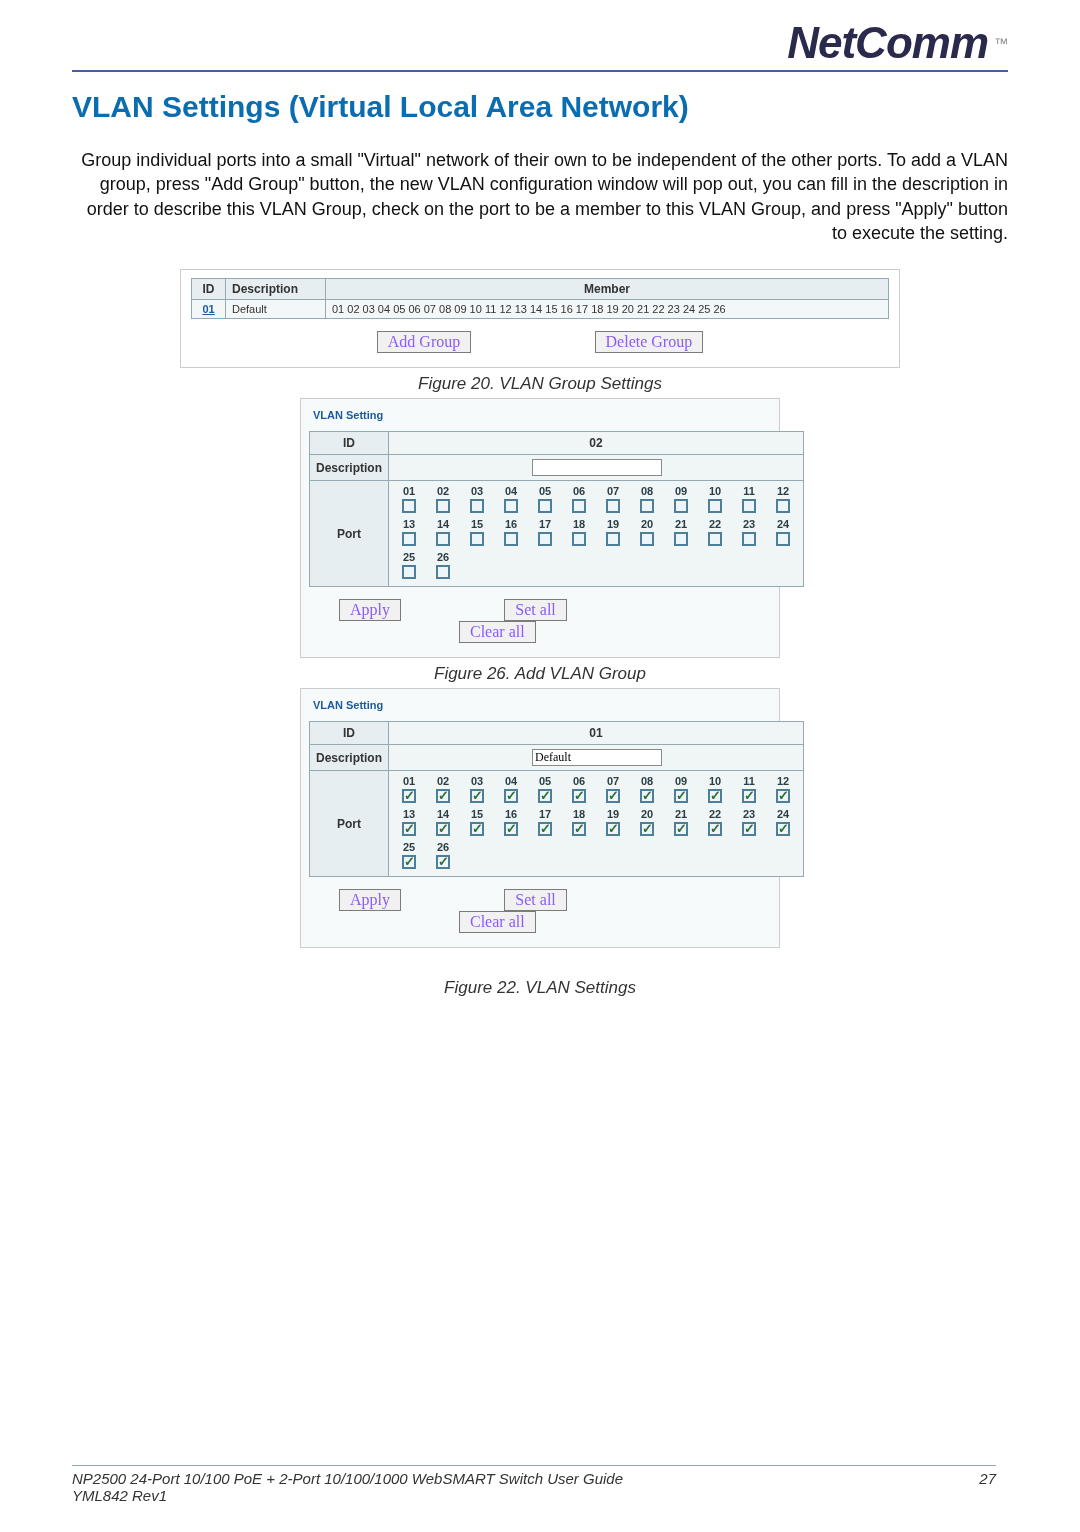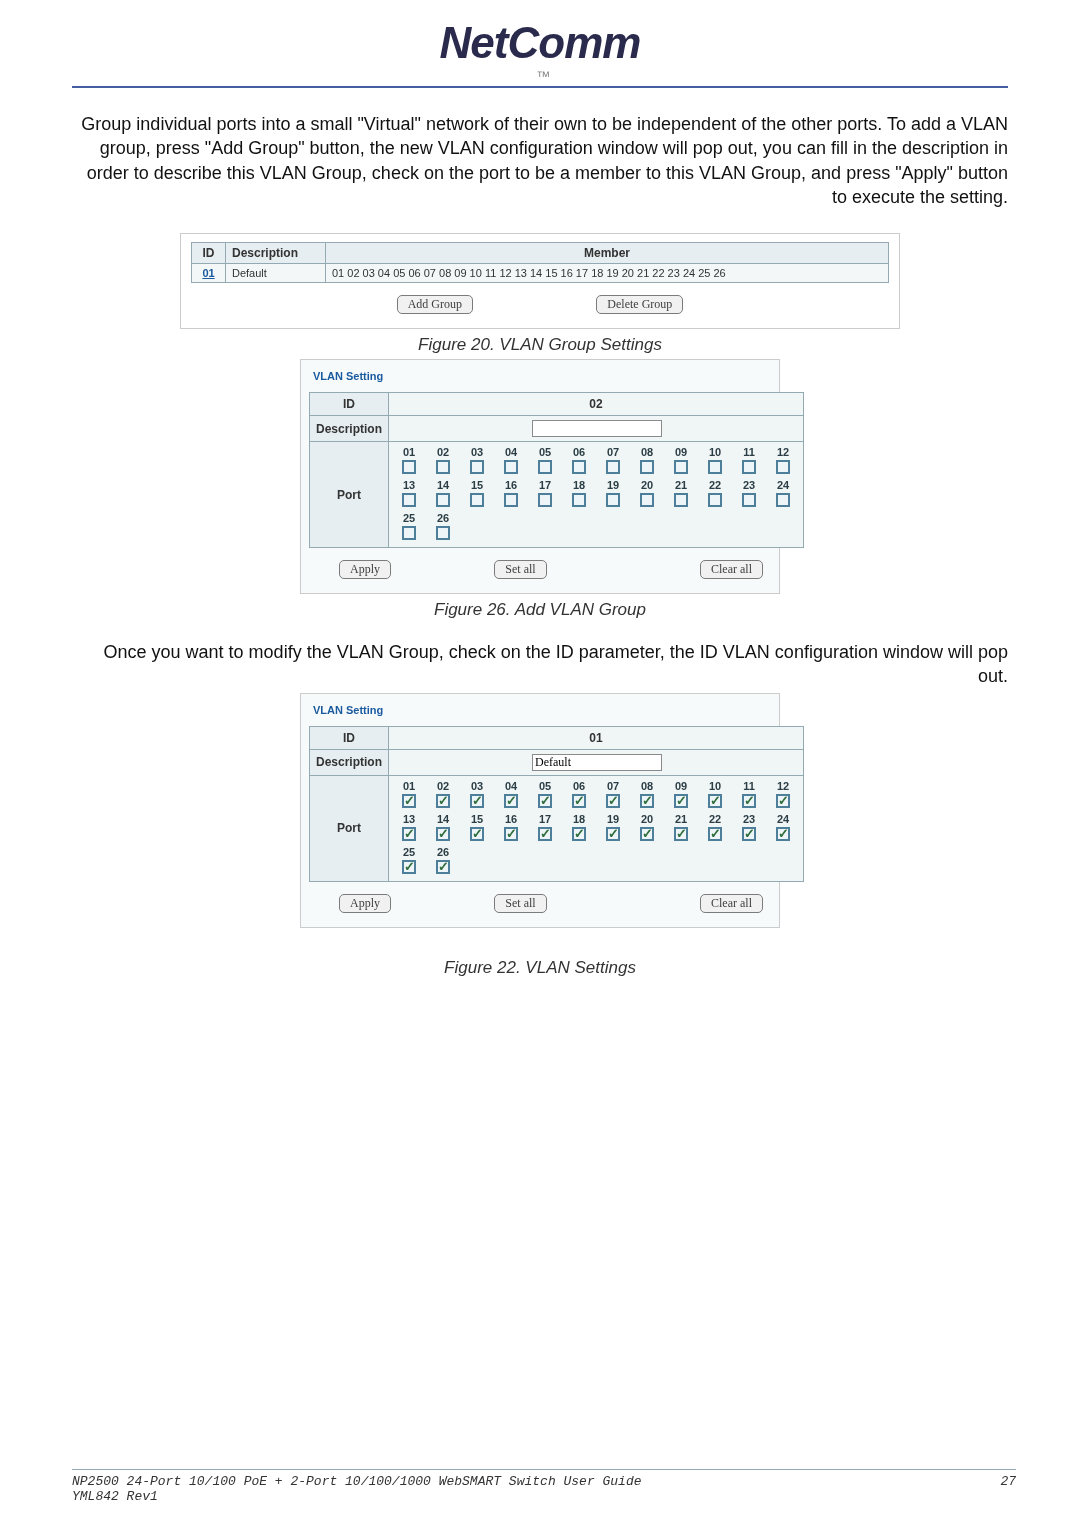"NetComm" .brand { flex-direction: column -> none }
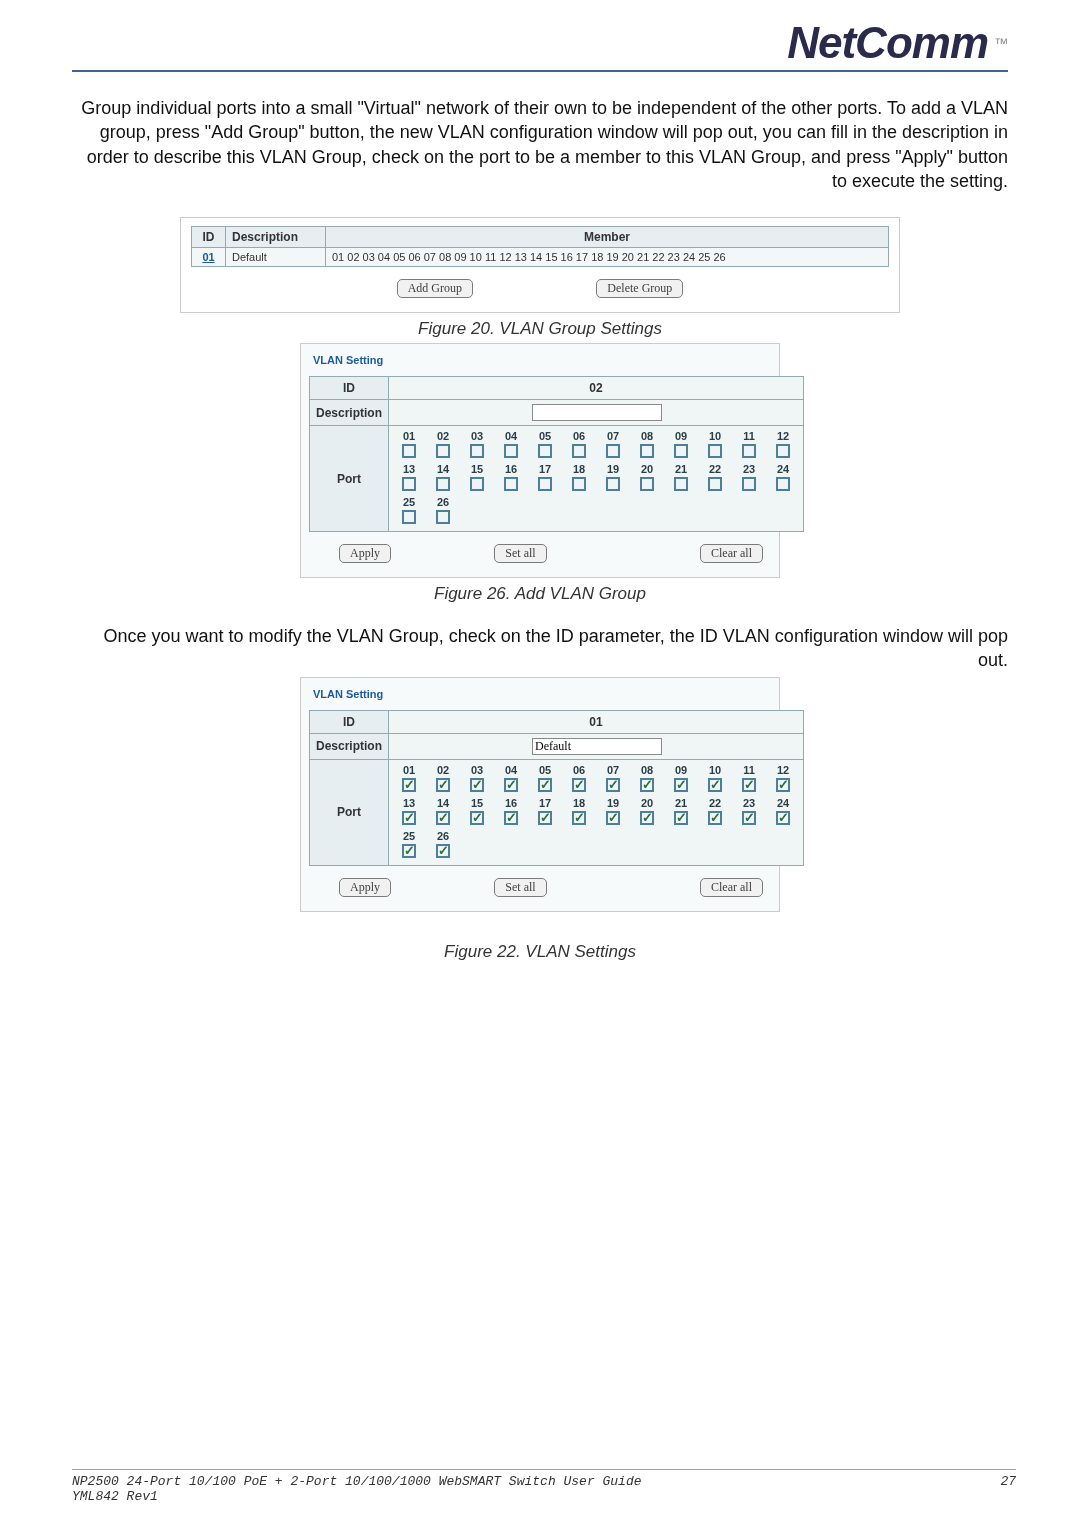"VLAN Settings (Virtual Local Area" h1.h1 { html: none -> <h1>VLAN Settings (Virtual Local Area Network)</h1> }
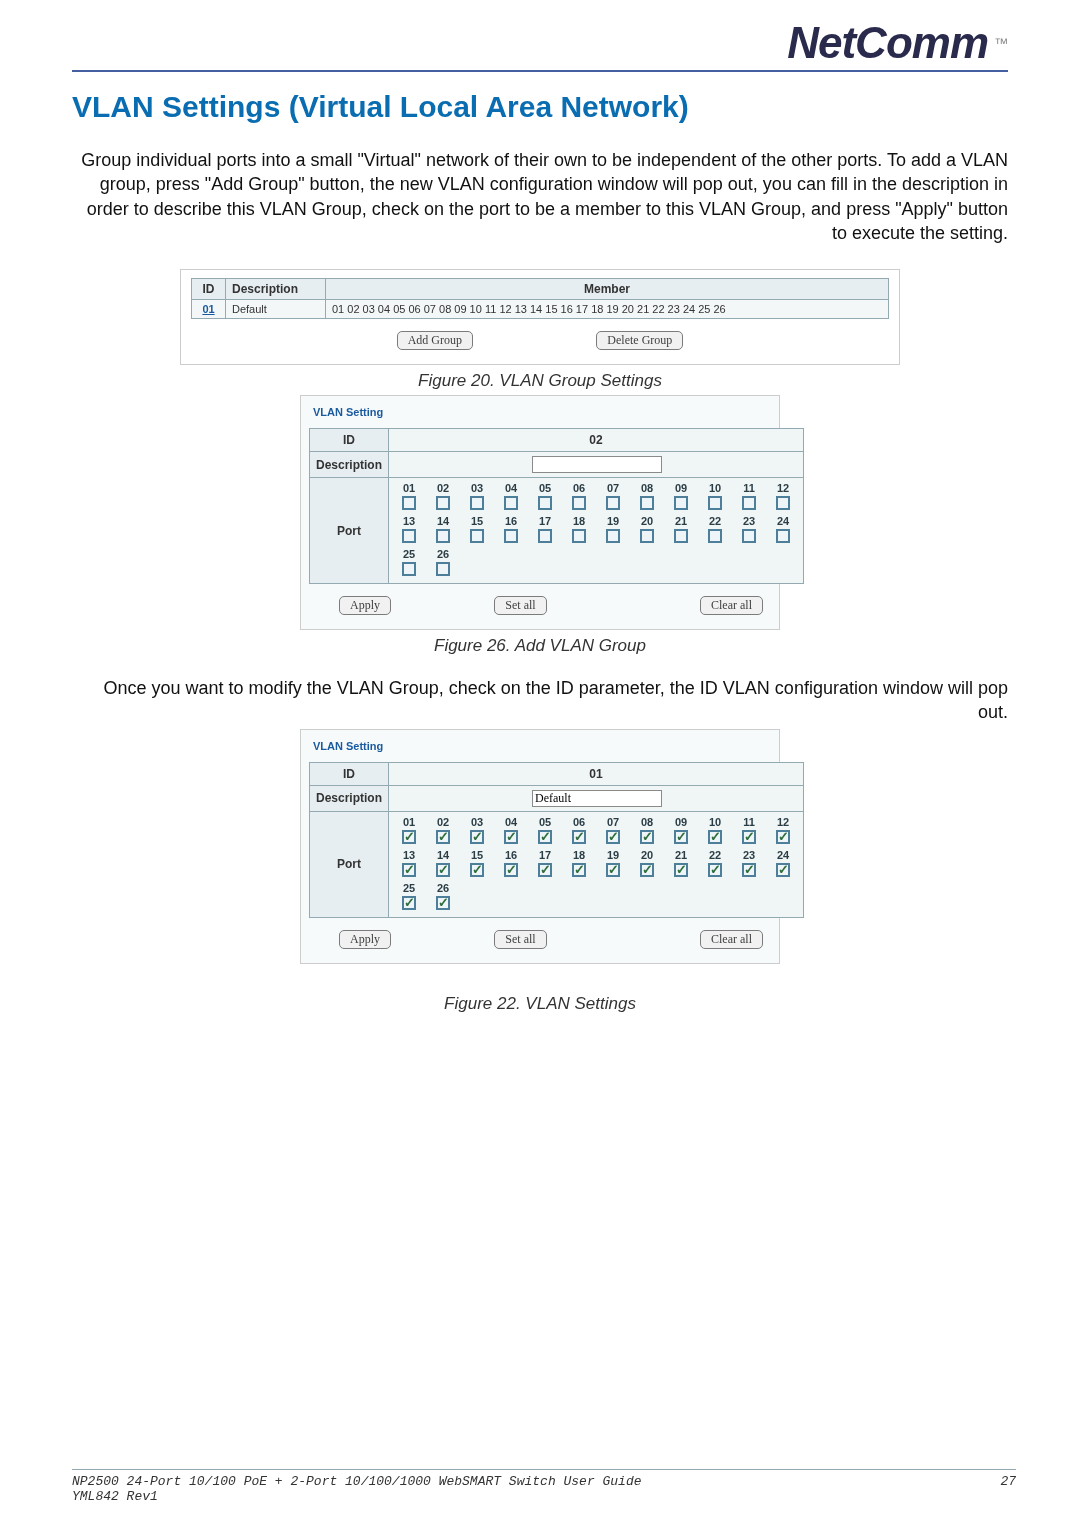"Add Group" .btn { border-radius: 5px -> 0; color: #404040 -> #8b5cf6; font-size: 12px -> 16px }
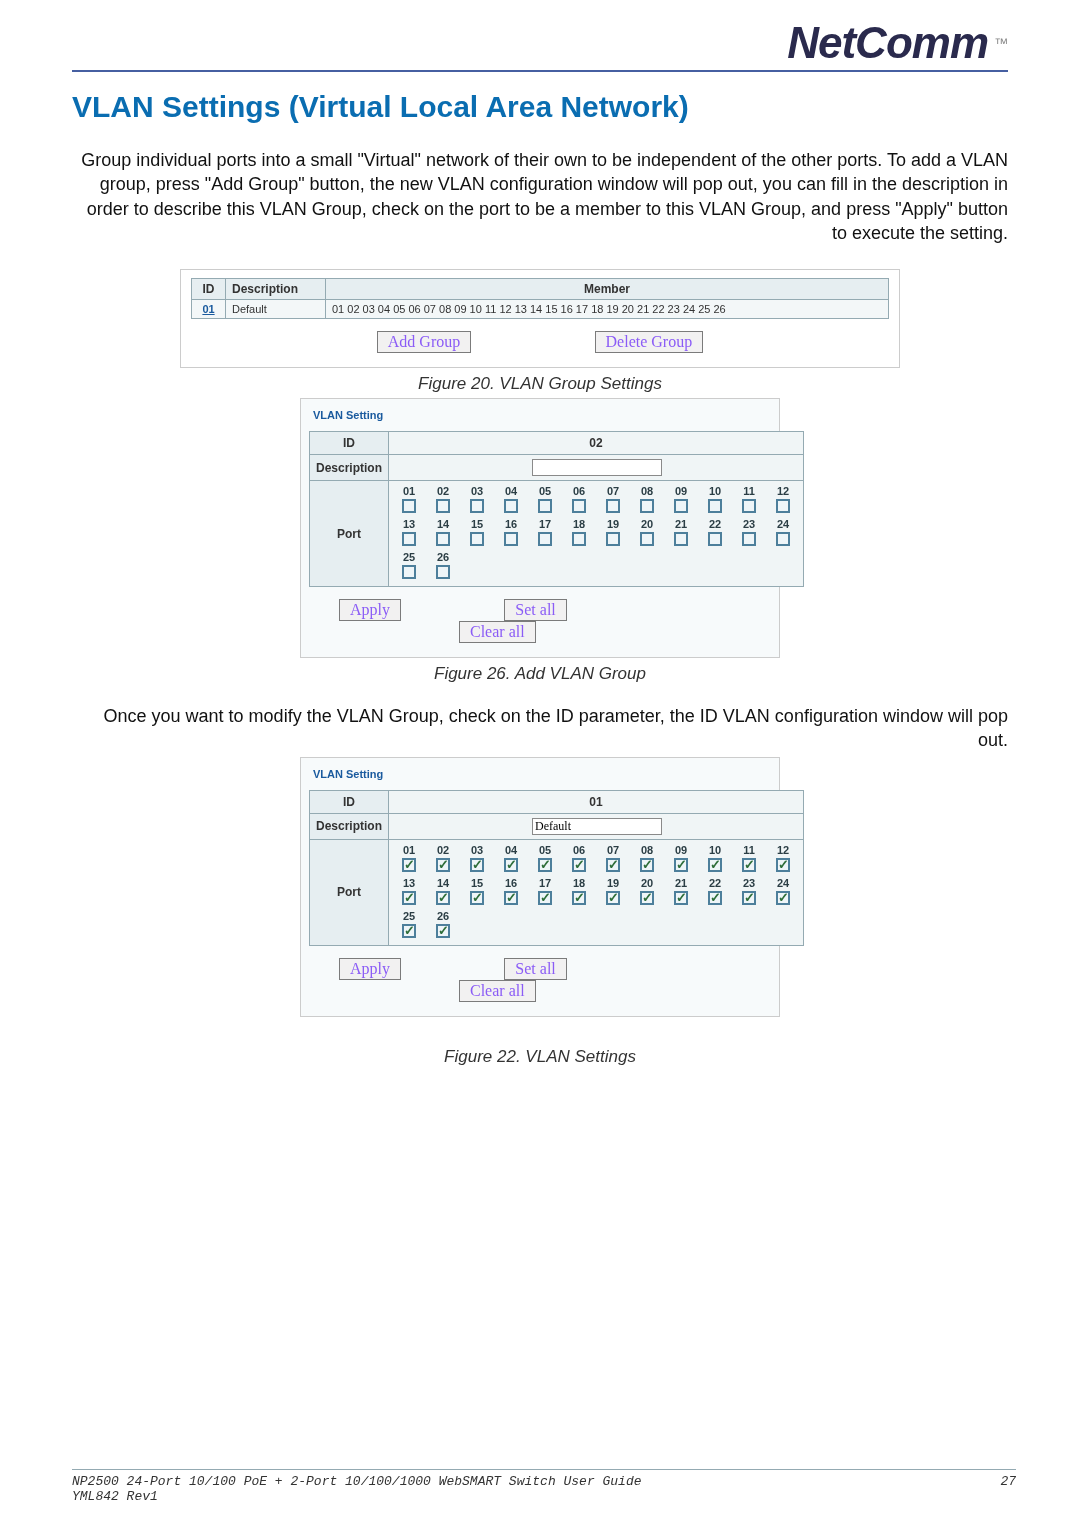"Once you want to modify" p.para { html: <p>Once you want to modify the VLAN Group, check on the ID parameter, the ID VLAN configuration window will pop out.</p> -> none }
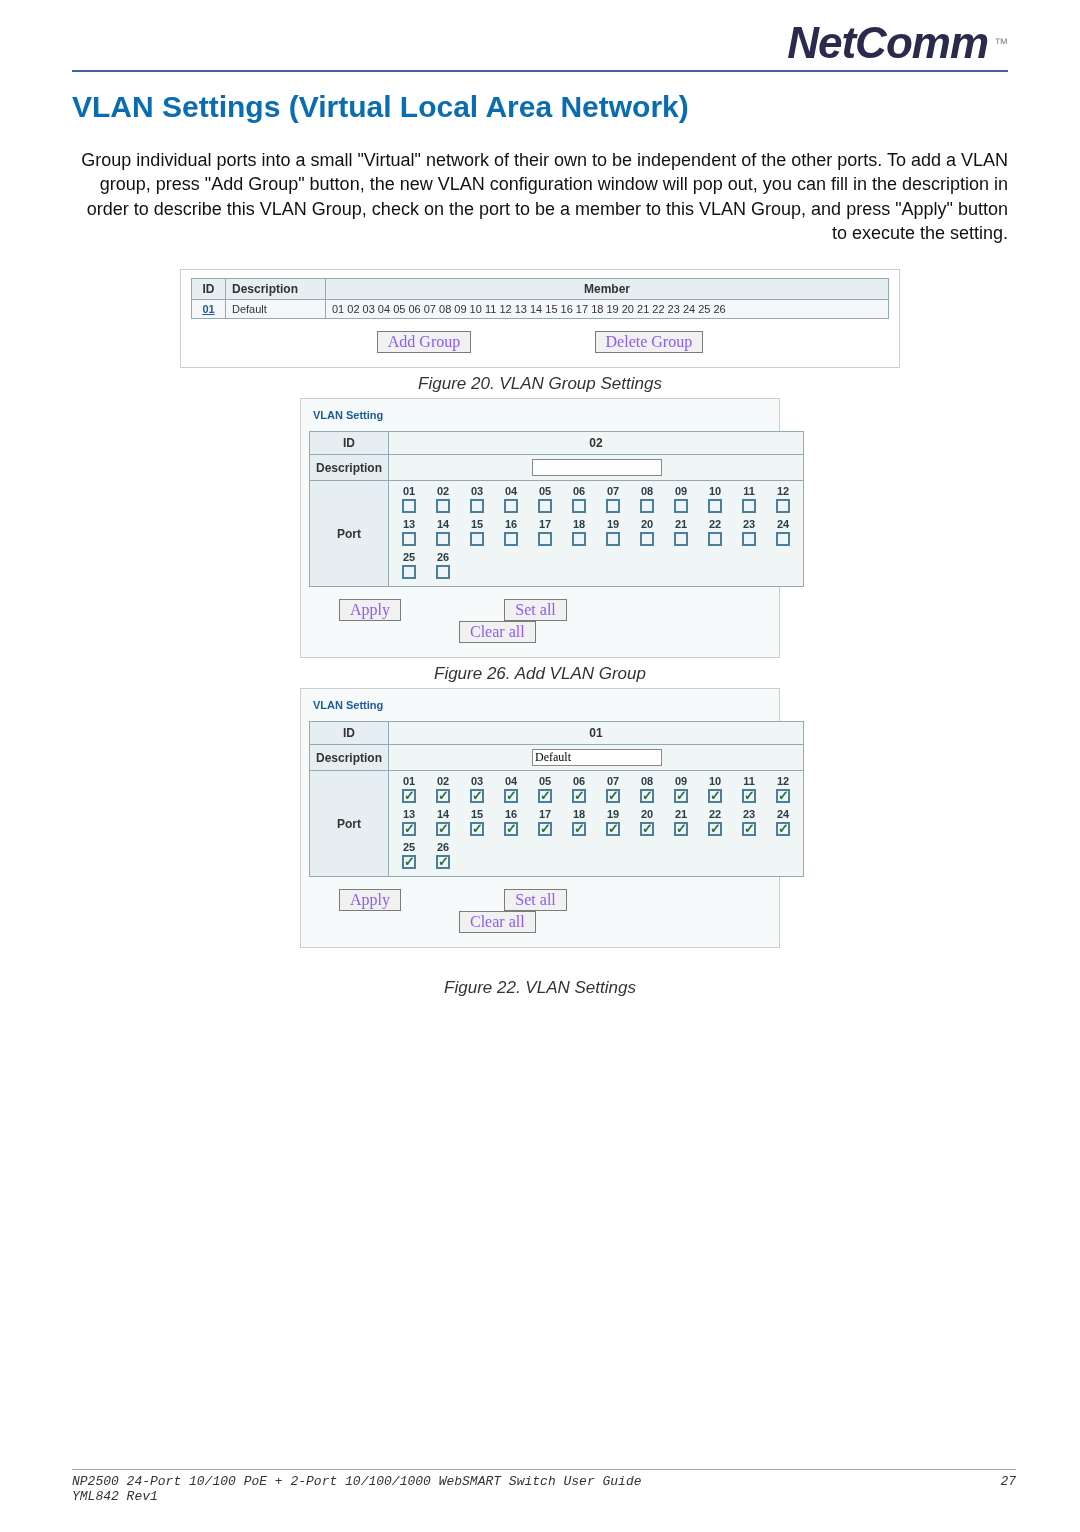"NP2500 24-Port 10/100 PoE +" .footer { font-family: Liberation Mono, monospace -> Liberation Sans, sans-serif; font-size: 13px -> 15px; right: 64px -> 84px }
